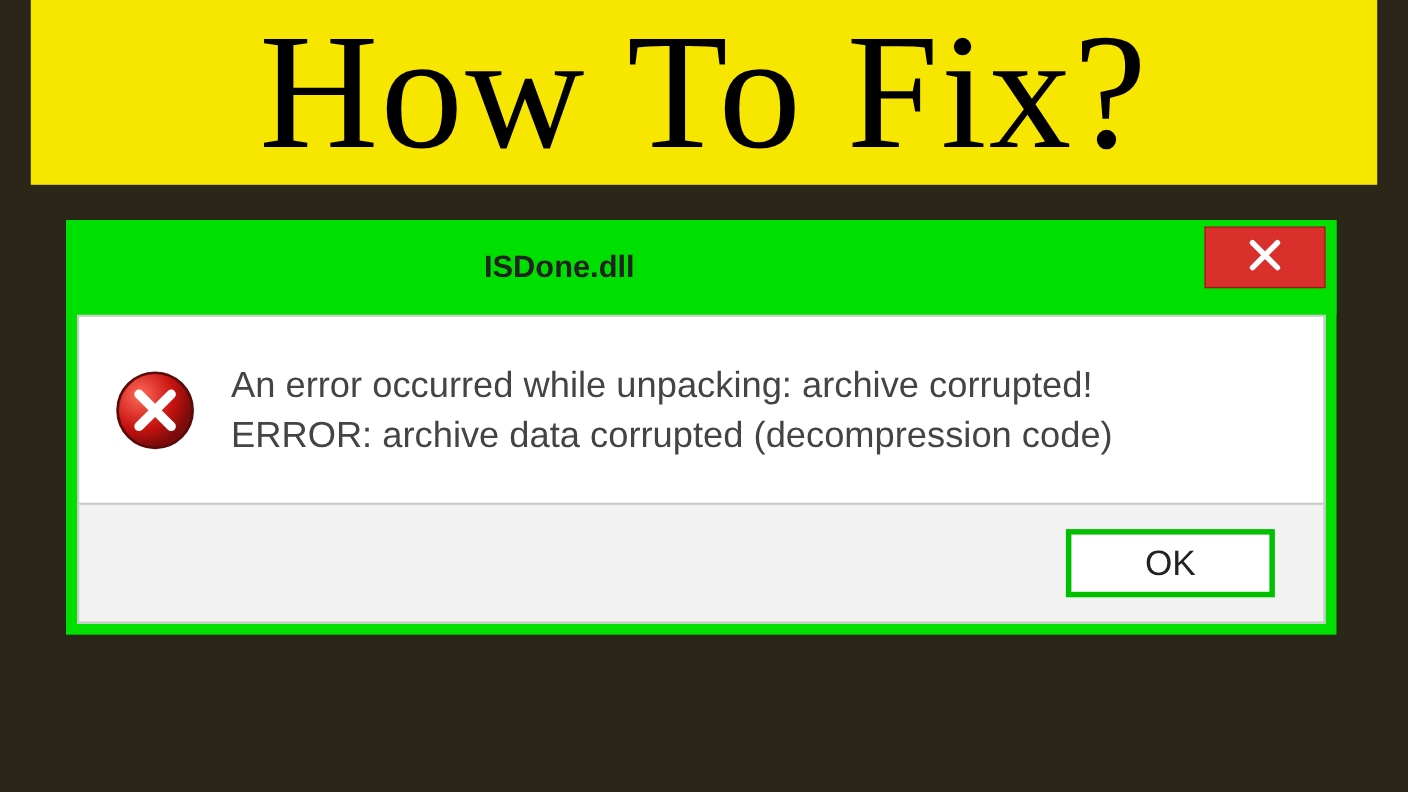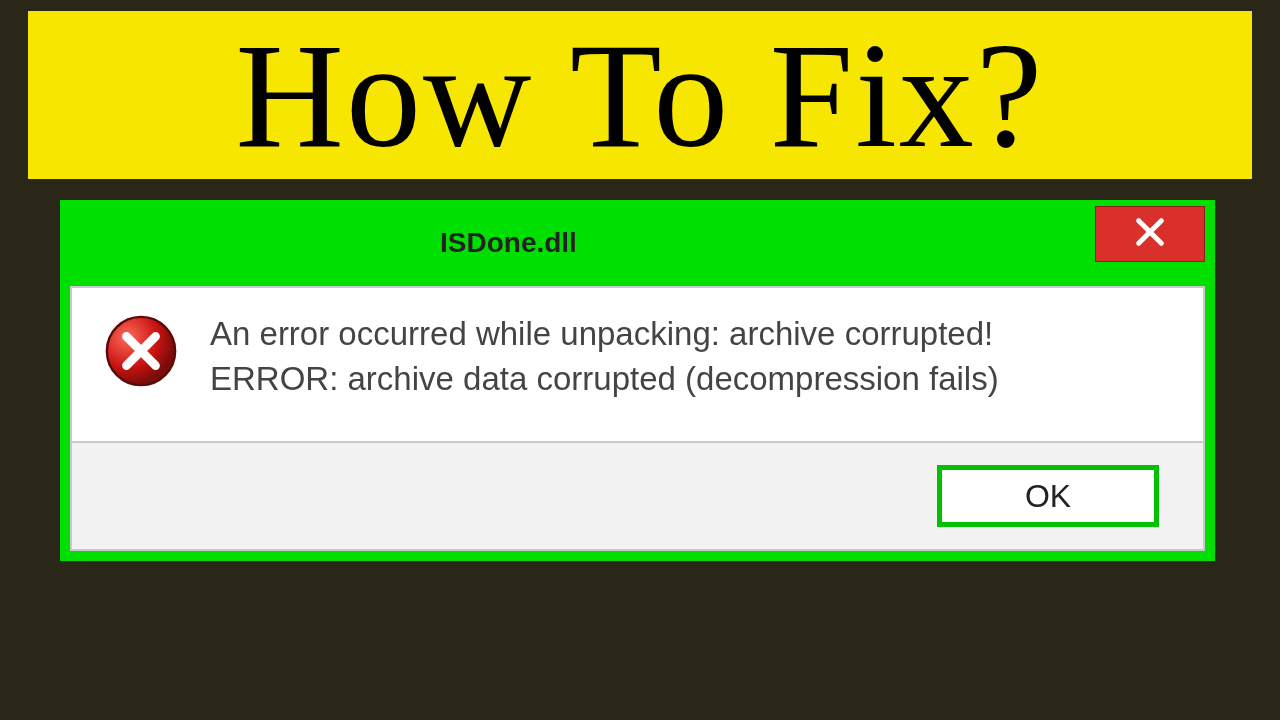"How To Fix?" .banner { top: 11px -> 0 }
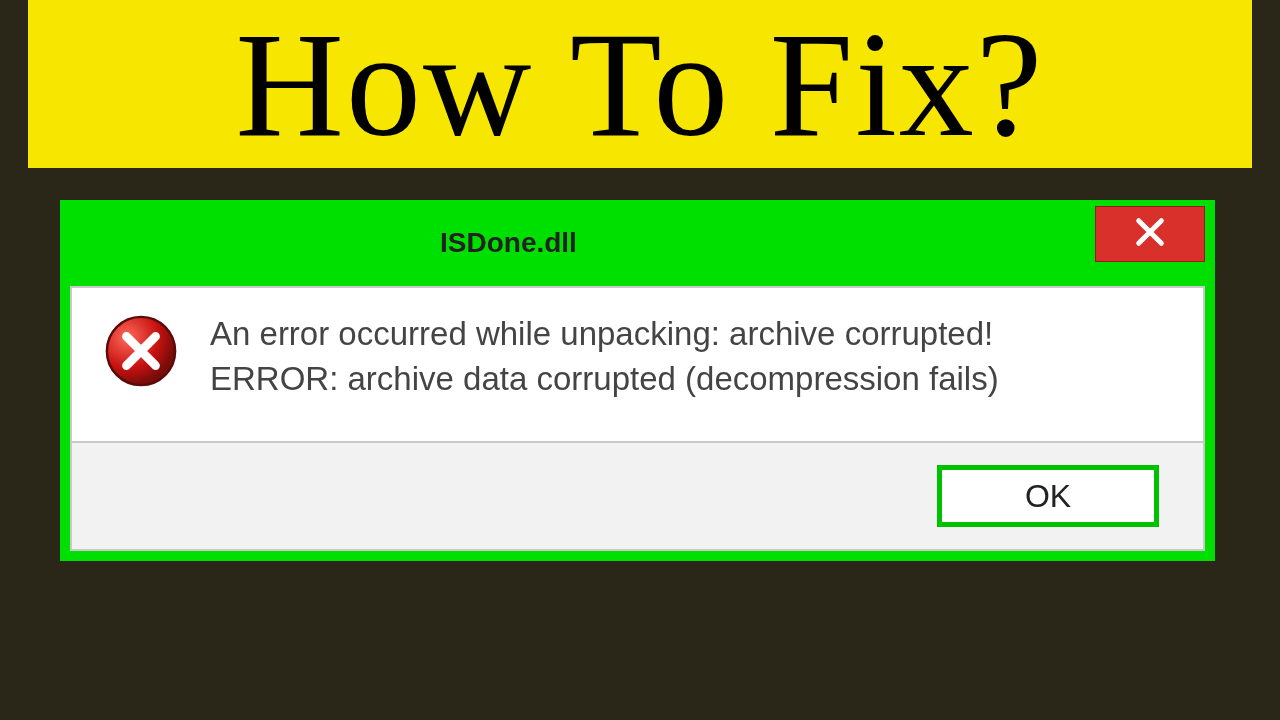"An error occurred while unpacking:" .content { align-items: flex-start -> flex-end; padding: 24px 30px 40px 30px -> 40px 30px 40px 30px }
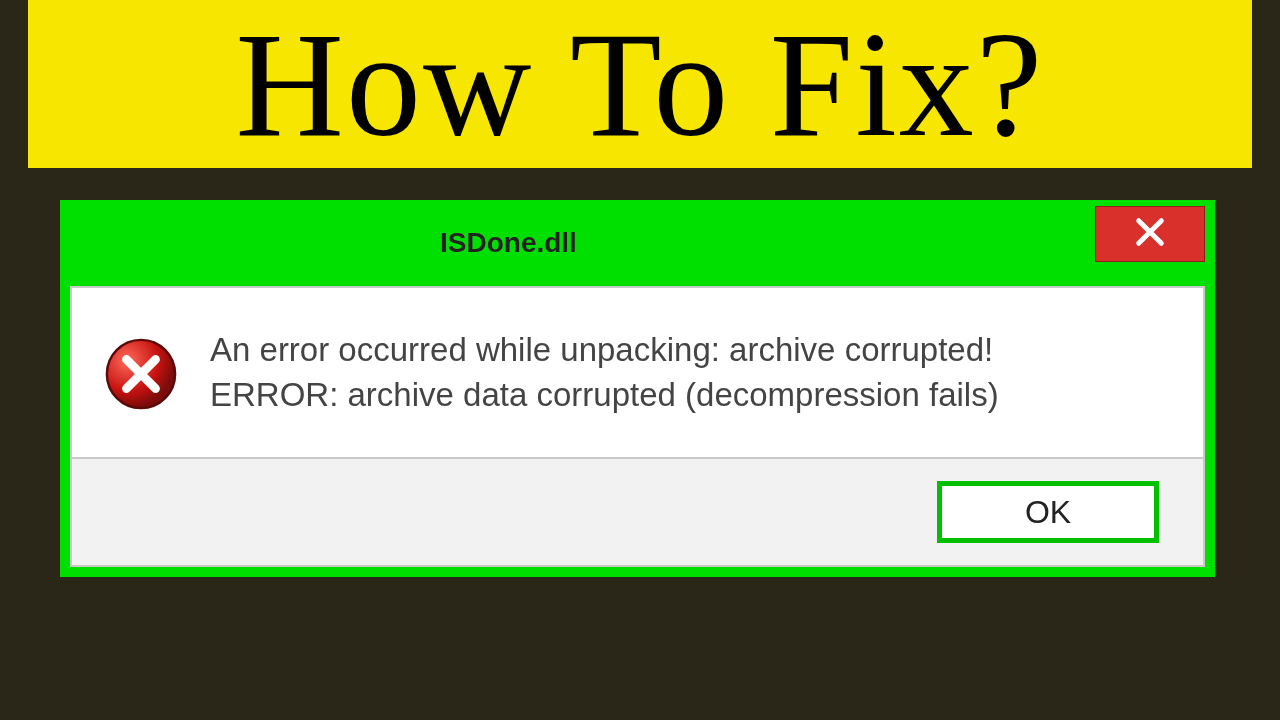"ERROR: archive data corrupted" div { text: fails -> code }
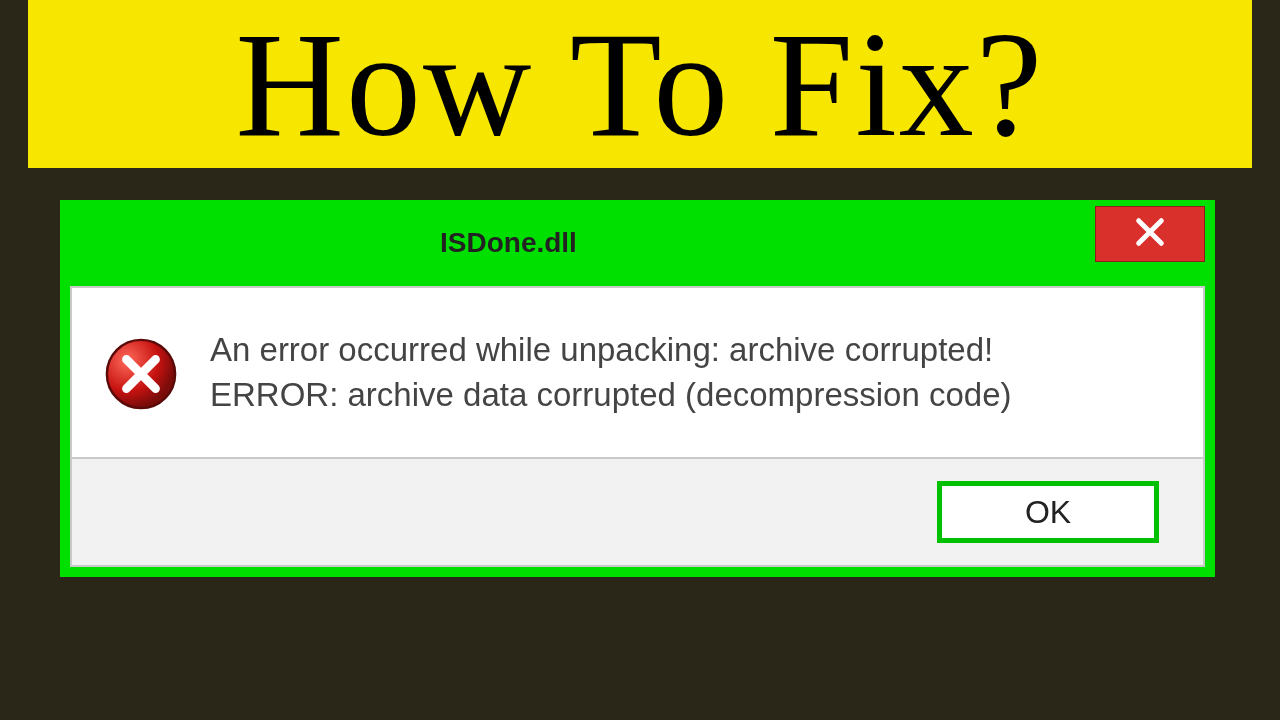"OK" .ok-btn { width: 222px -> 190px }
